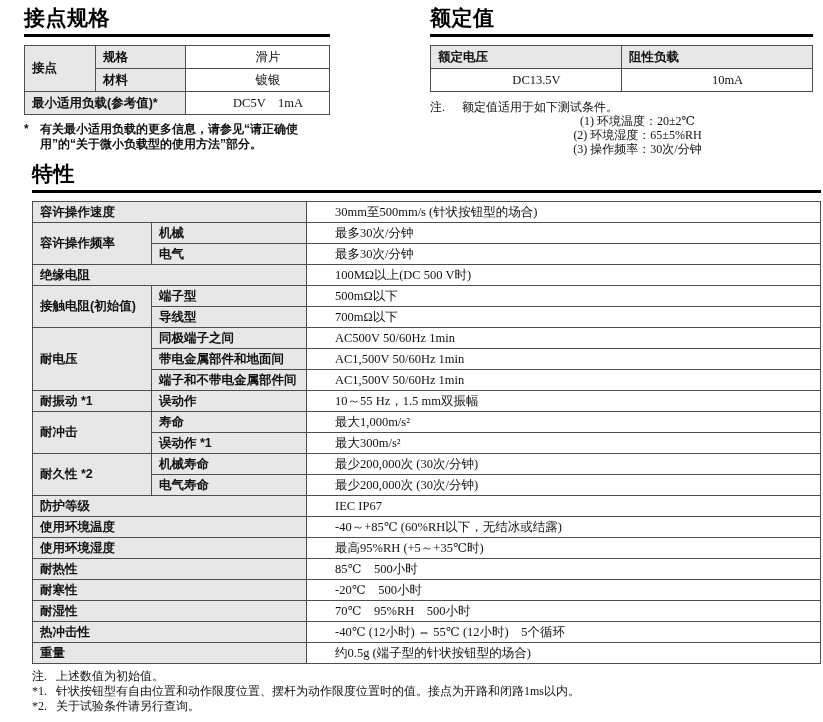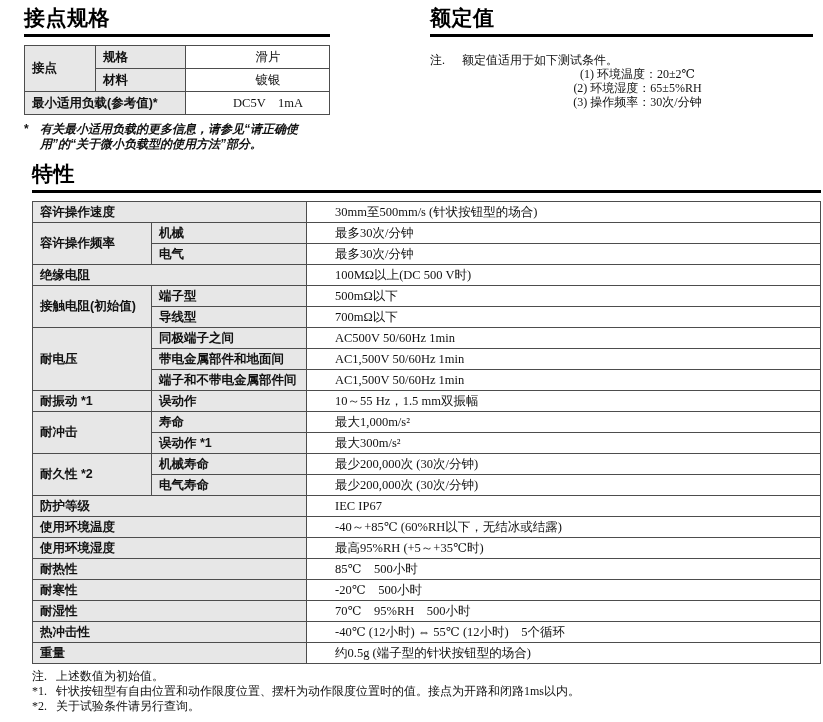"额定电压" tr { html: none -> <tr> <td>额定电压</td> <td>阻性负载</td> </tr> }
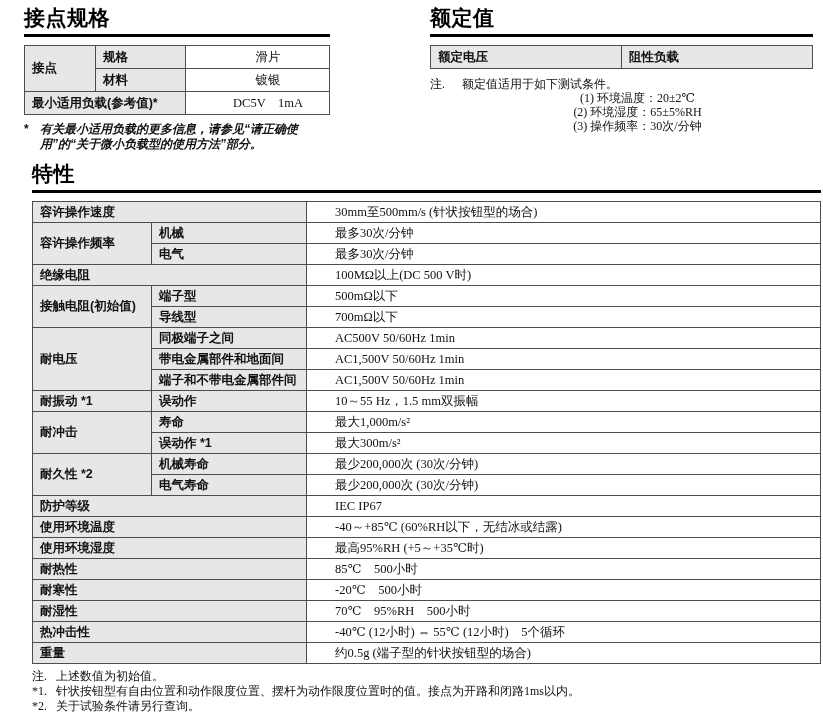"DC13.5V" tr { html: none -> <tr> <td>DC13.5V</td> <td>10mA</td> </tr> }
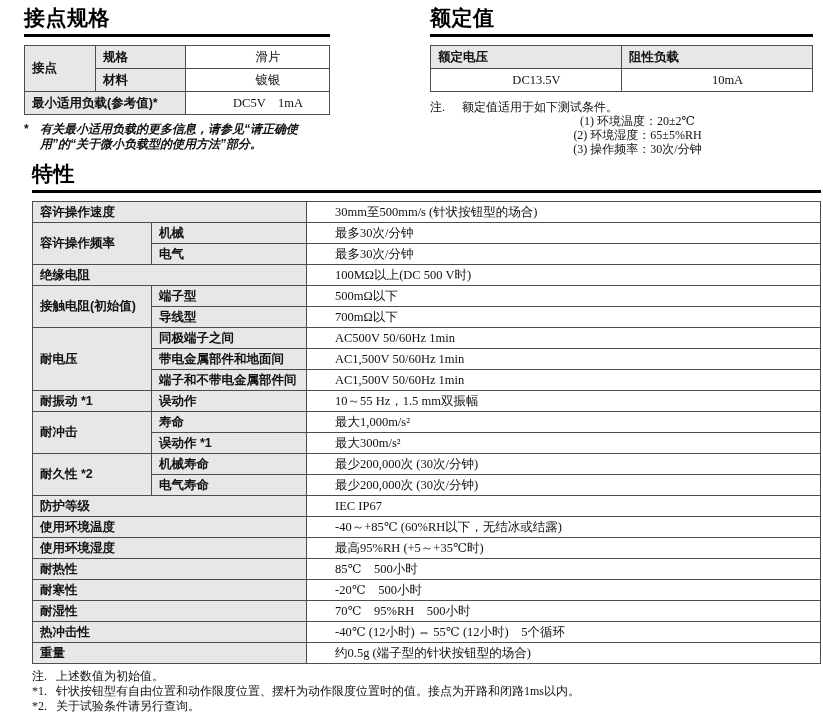"有关最小适用负载的更多信息，请参见“请正确使用”的“关于微小负载型的使用方法”部" .footnote .txt { font-style: italic -> none }
